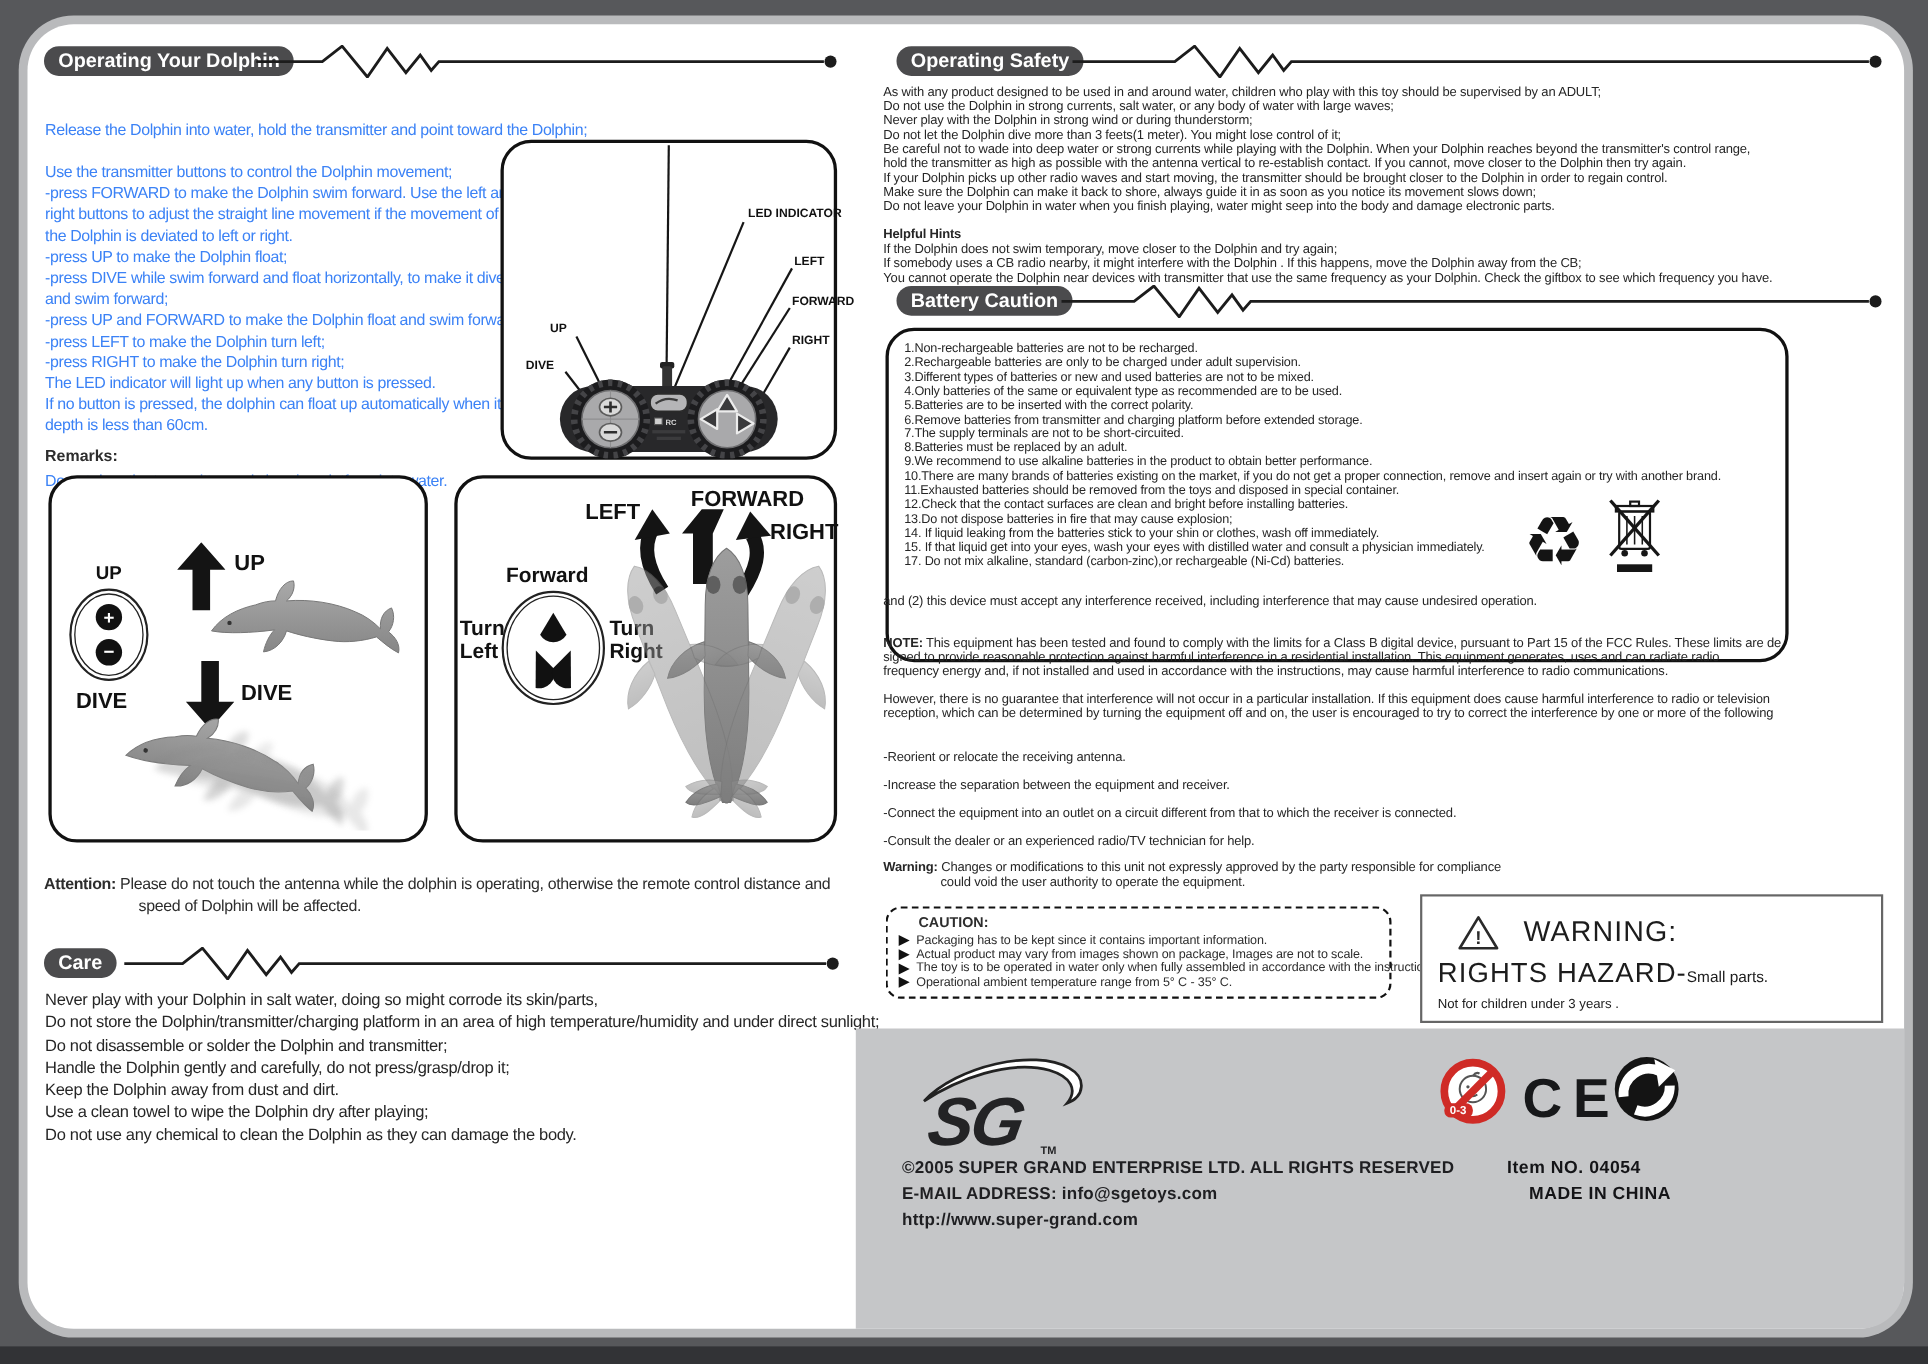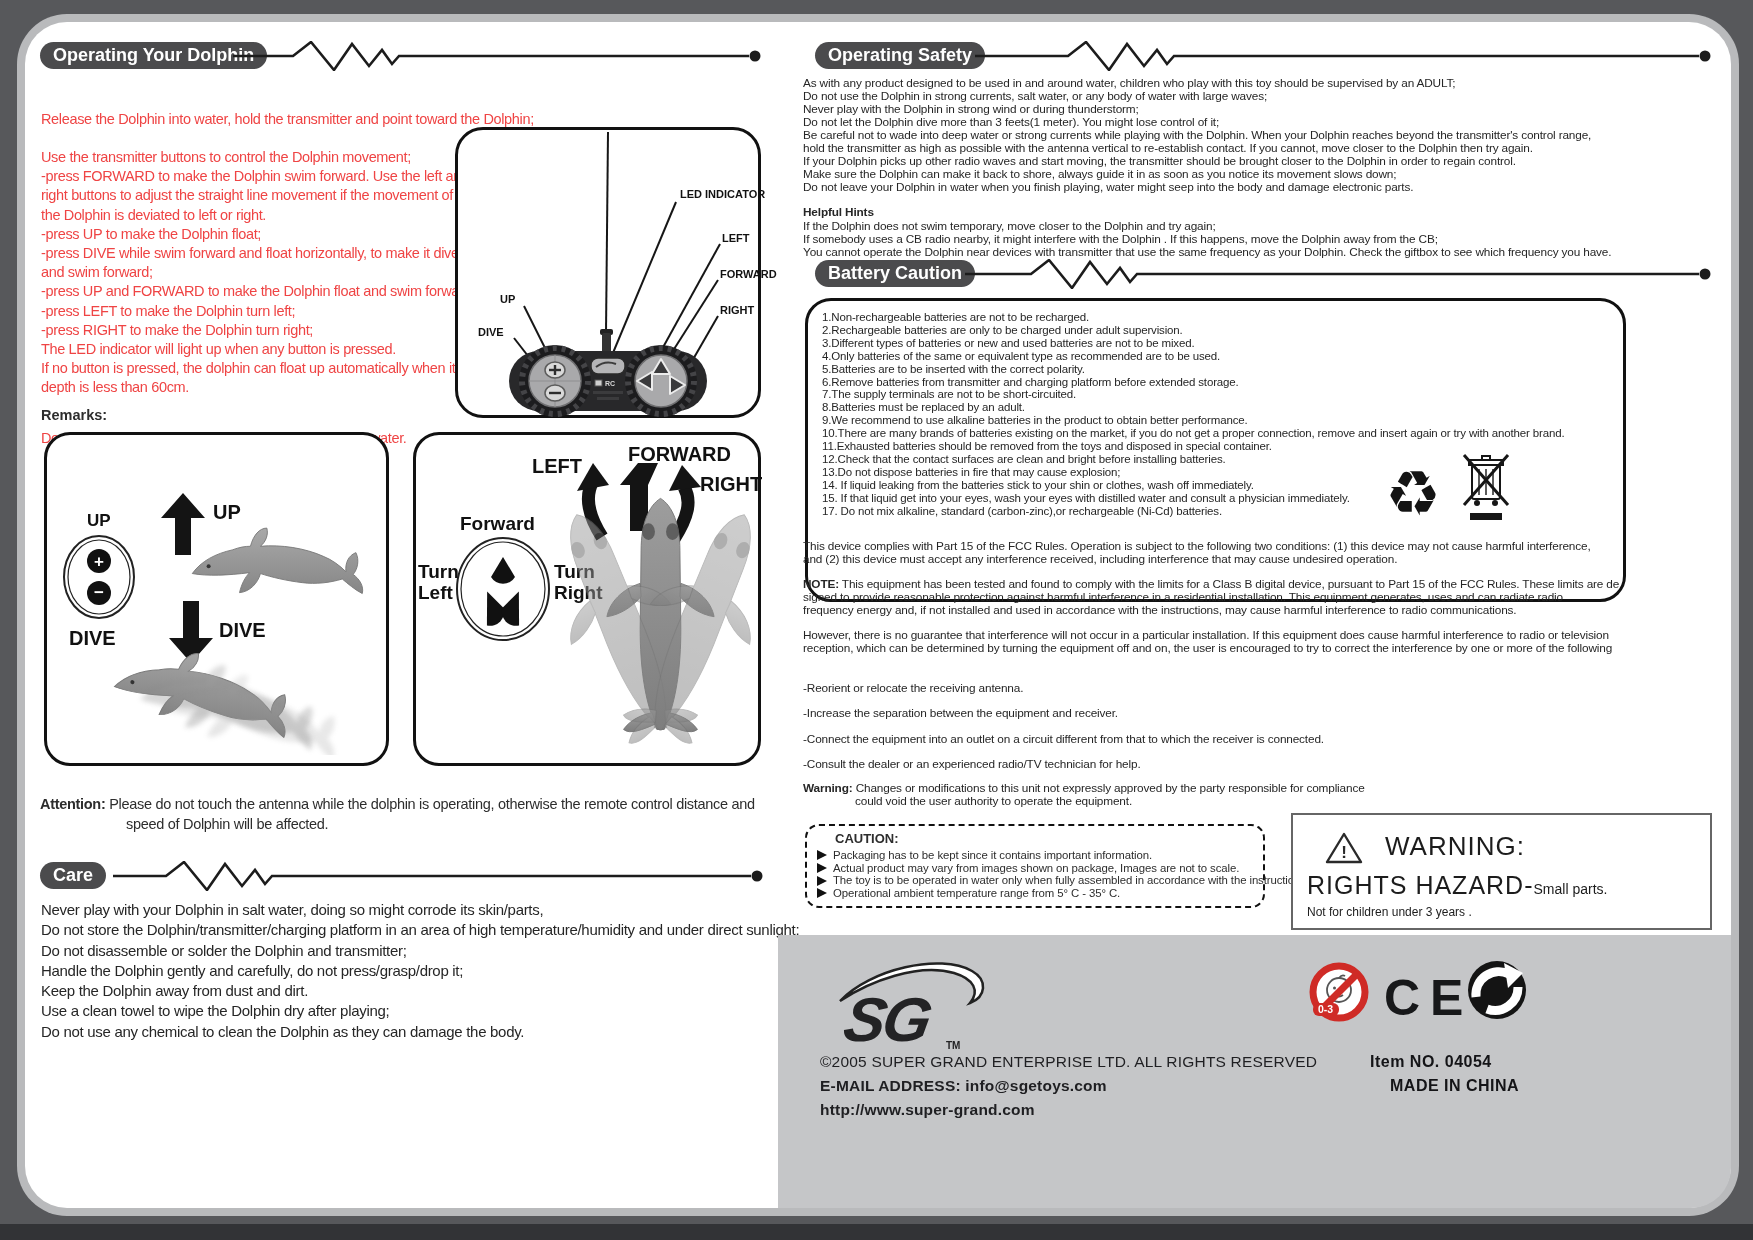"Release the Dolphin into water," .intro,.bodytxt { color: #ef4444 -> #3b82f6 }
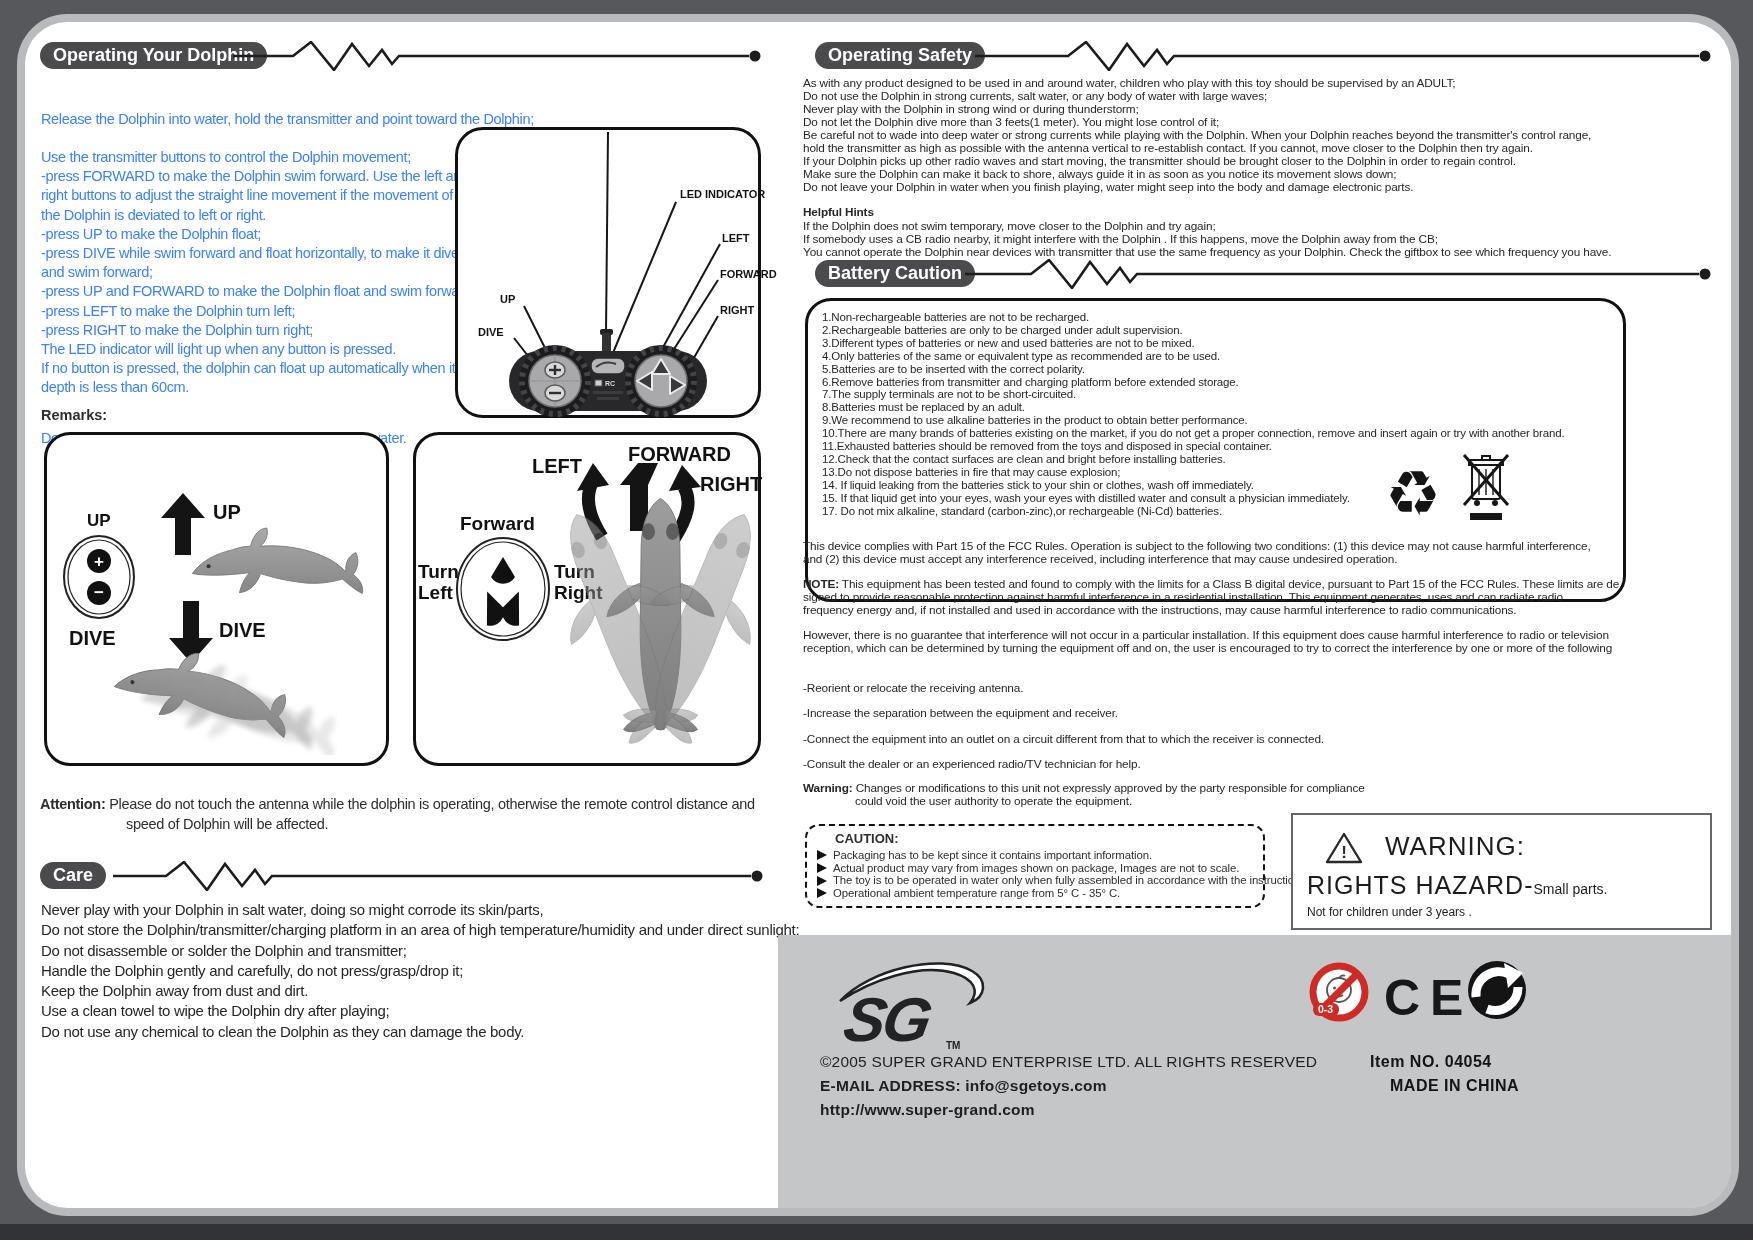"This device complies with Part" div.tl { html: <div>This device complies with Part 15 of the FCC Rules. Operation is subject to the following two conditions: (1) this device may not cause harmful interference,</div> -> none }
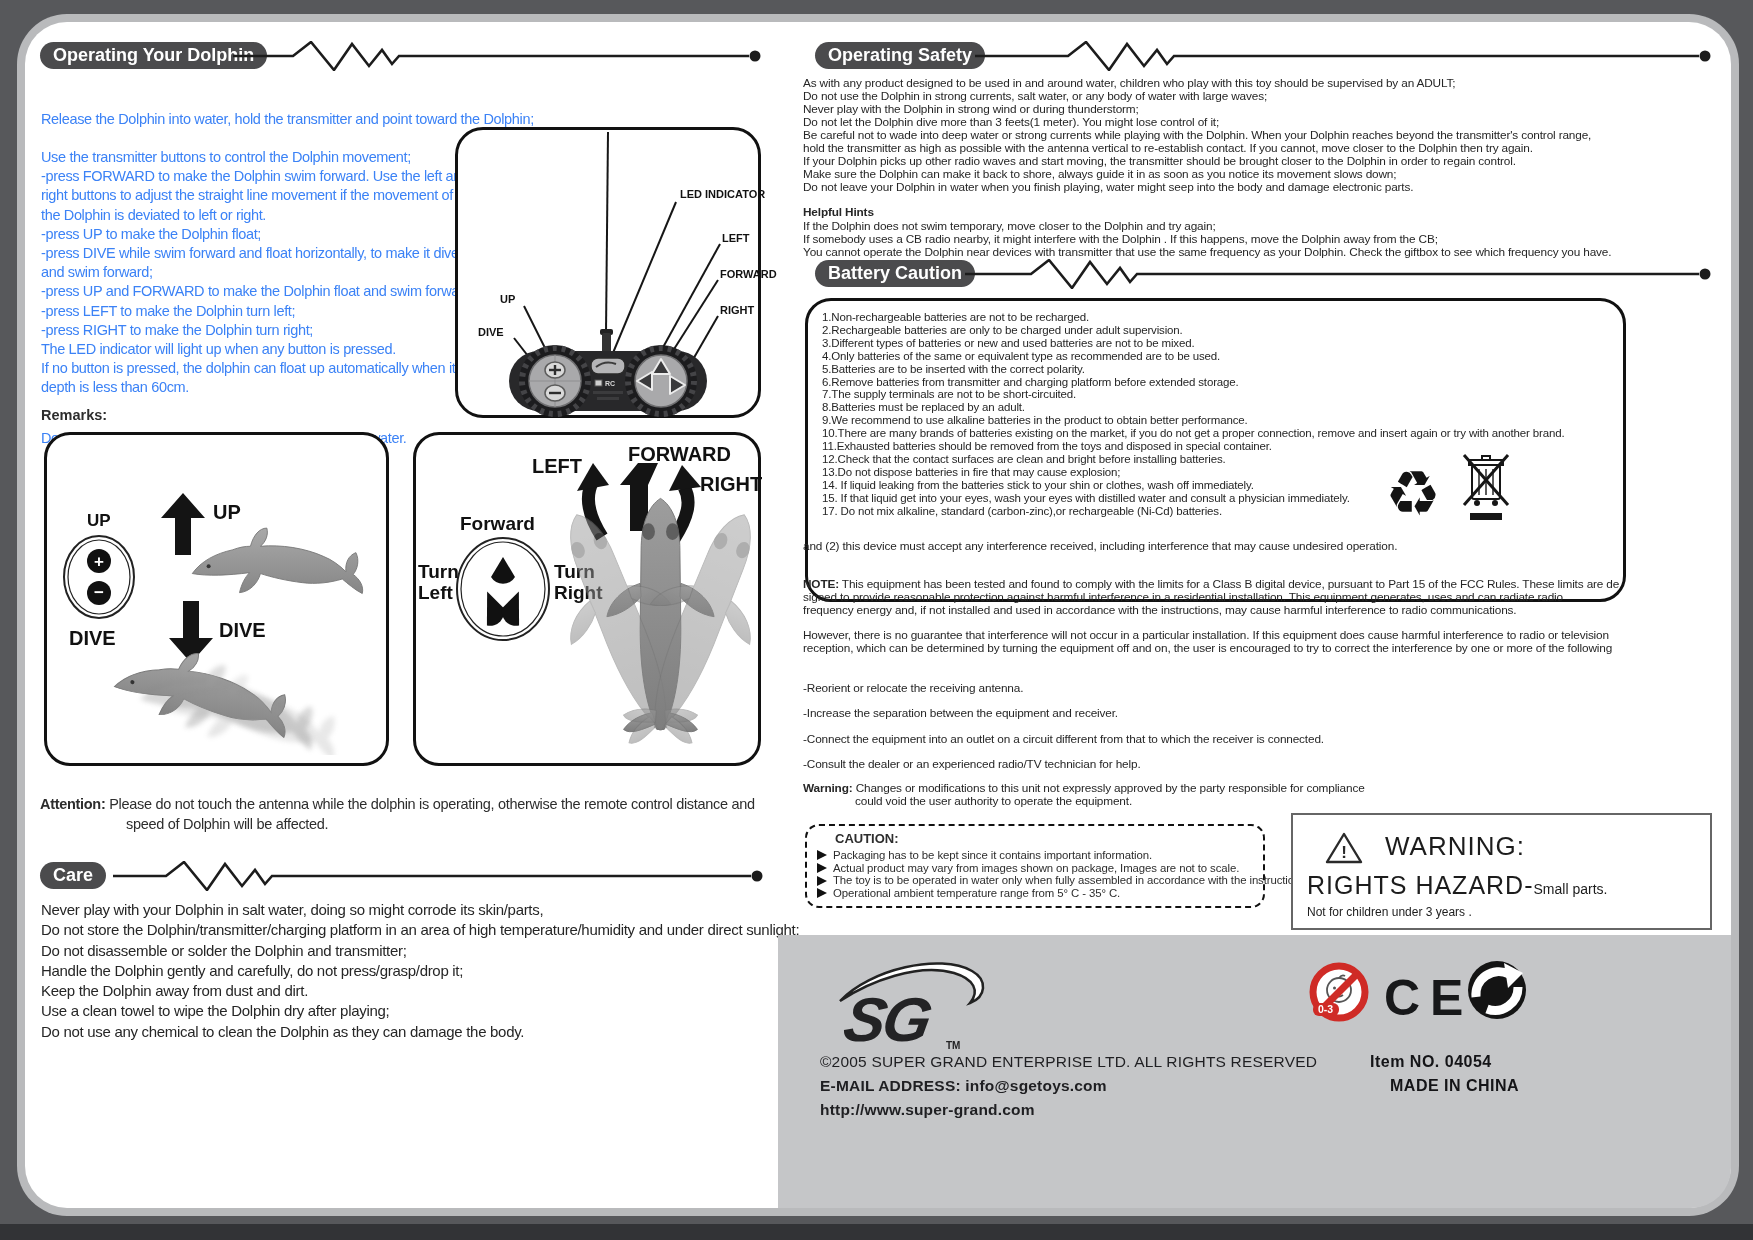"©2005 SUPER GRAND ENTERPRISE LTD." div.abs { font-weight: normal -> bold }
